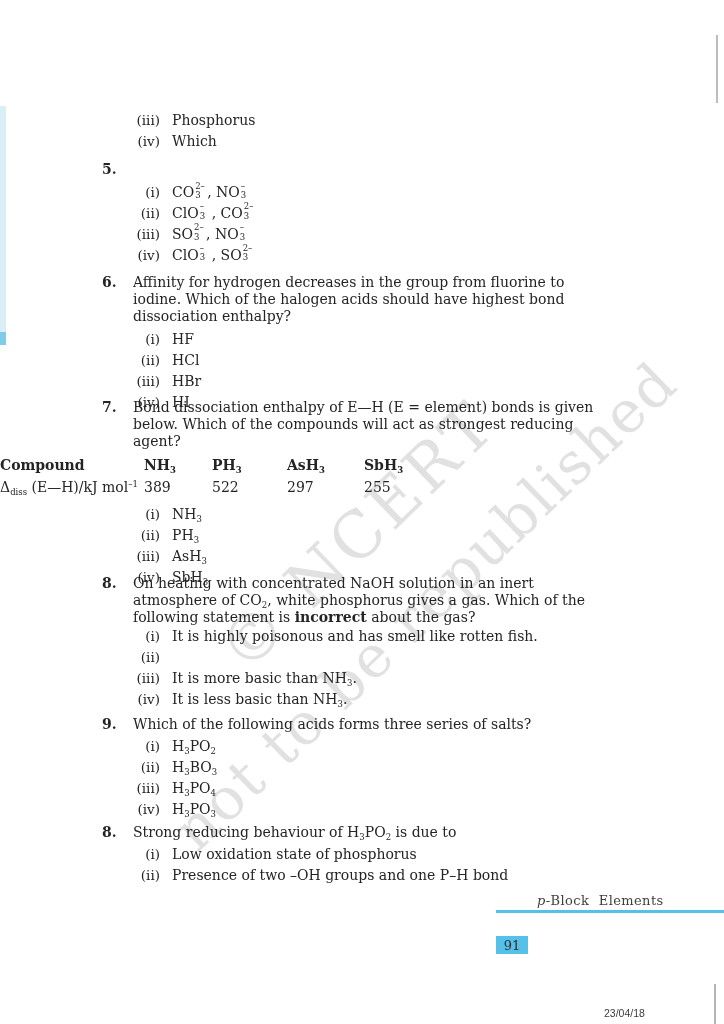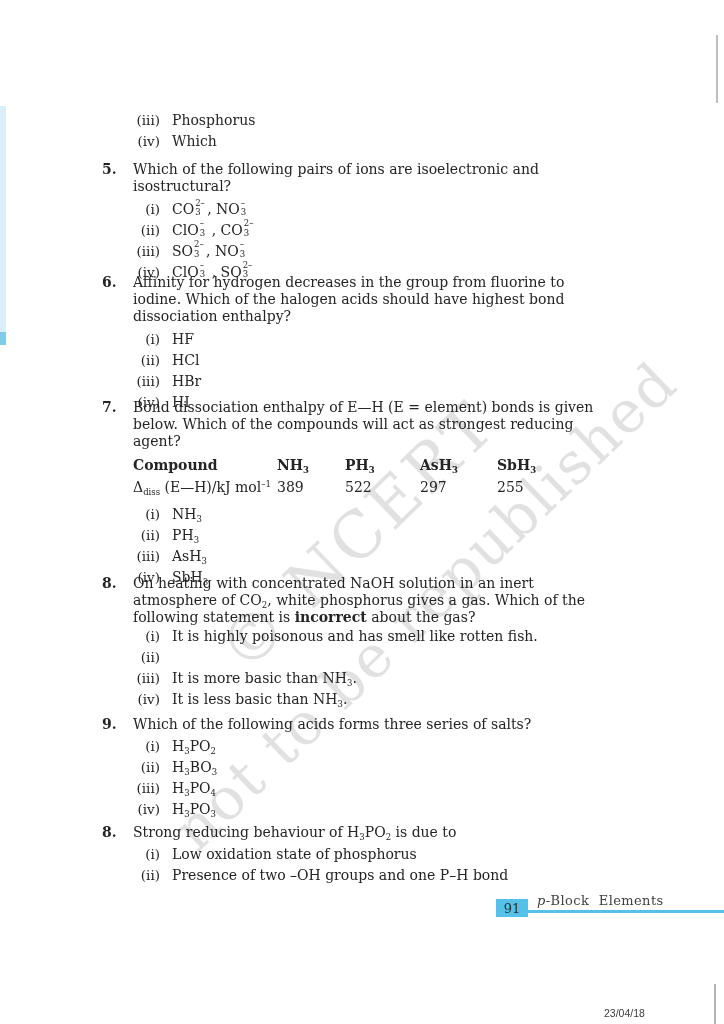"Which of the following pairs" span.qtext { html: <span>Which of the following pairs of ions are isoelectronic and isostructural?</span> -> none }
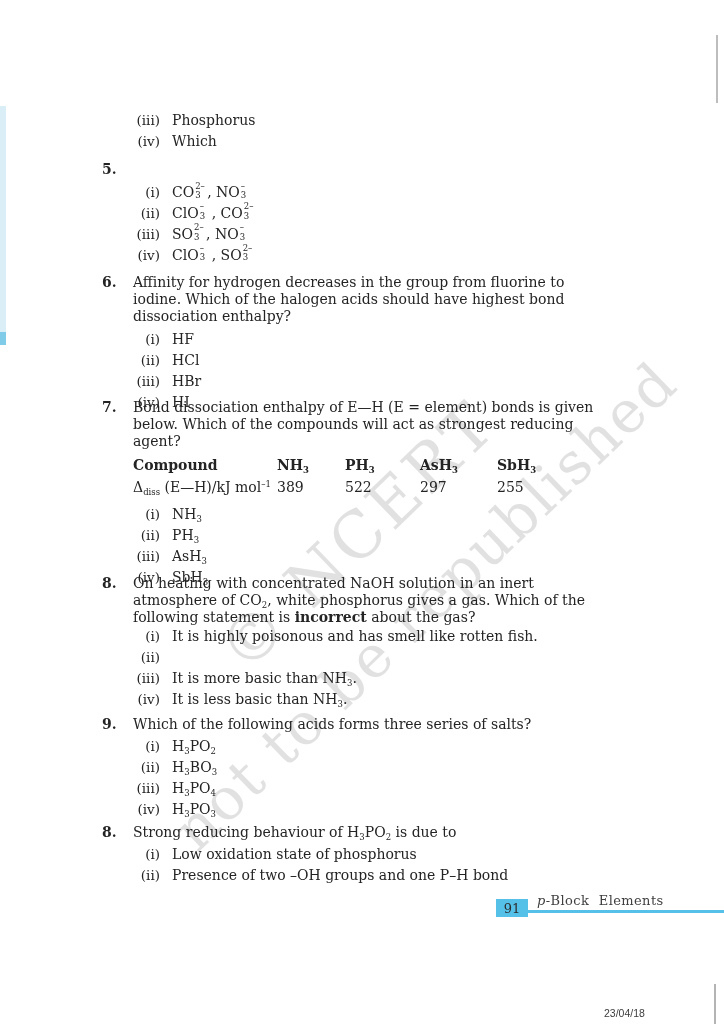"Compound" div.dtable { padding-left: 133px -> none }
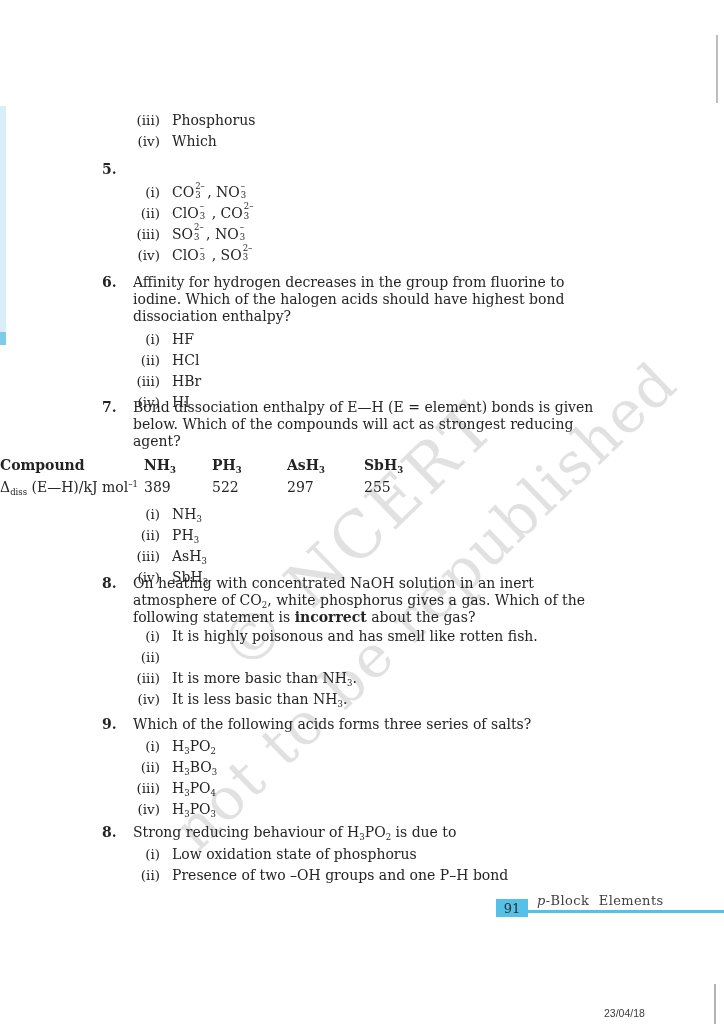"91" .page-badge { top: 899px -> 936px }
